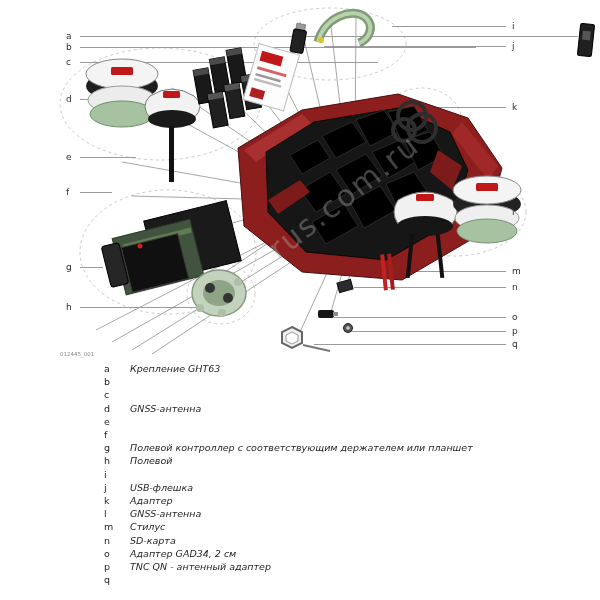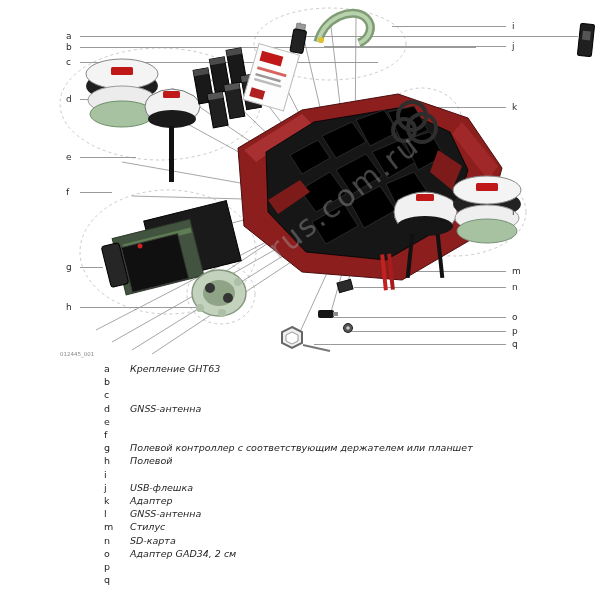"TNC QN - антенный адаптер" span.ltext { html: none -> <span>TNC QN - антенный адаптер</span> }
